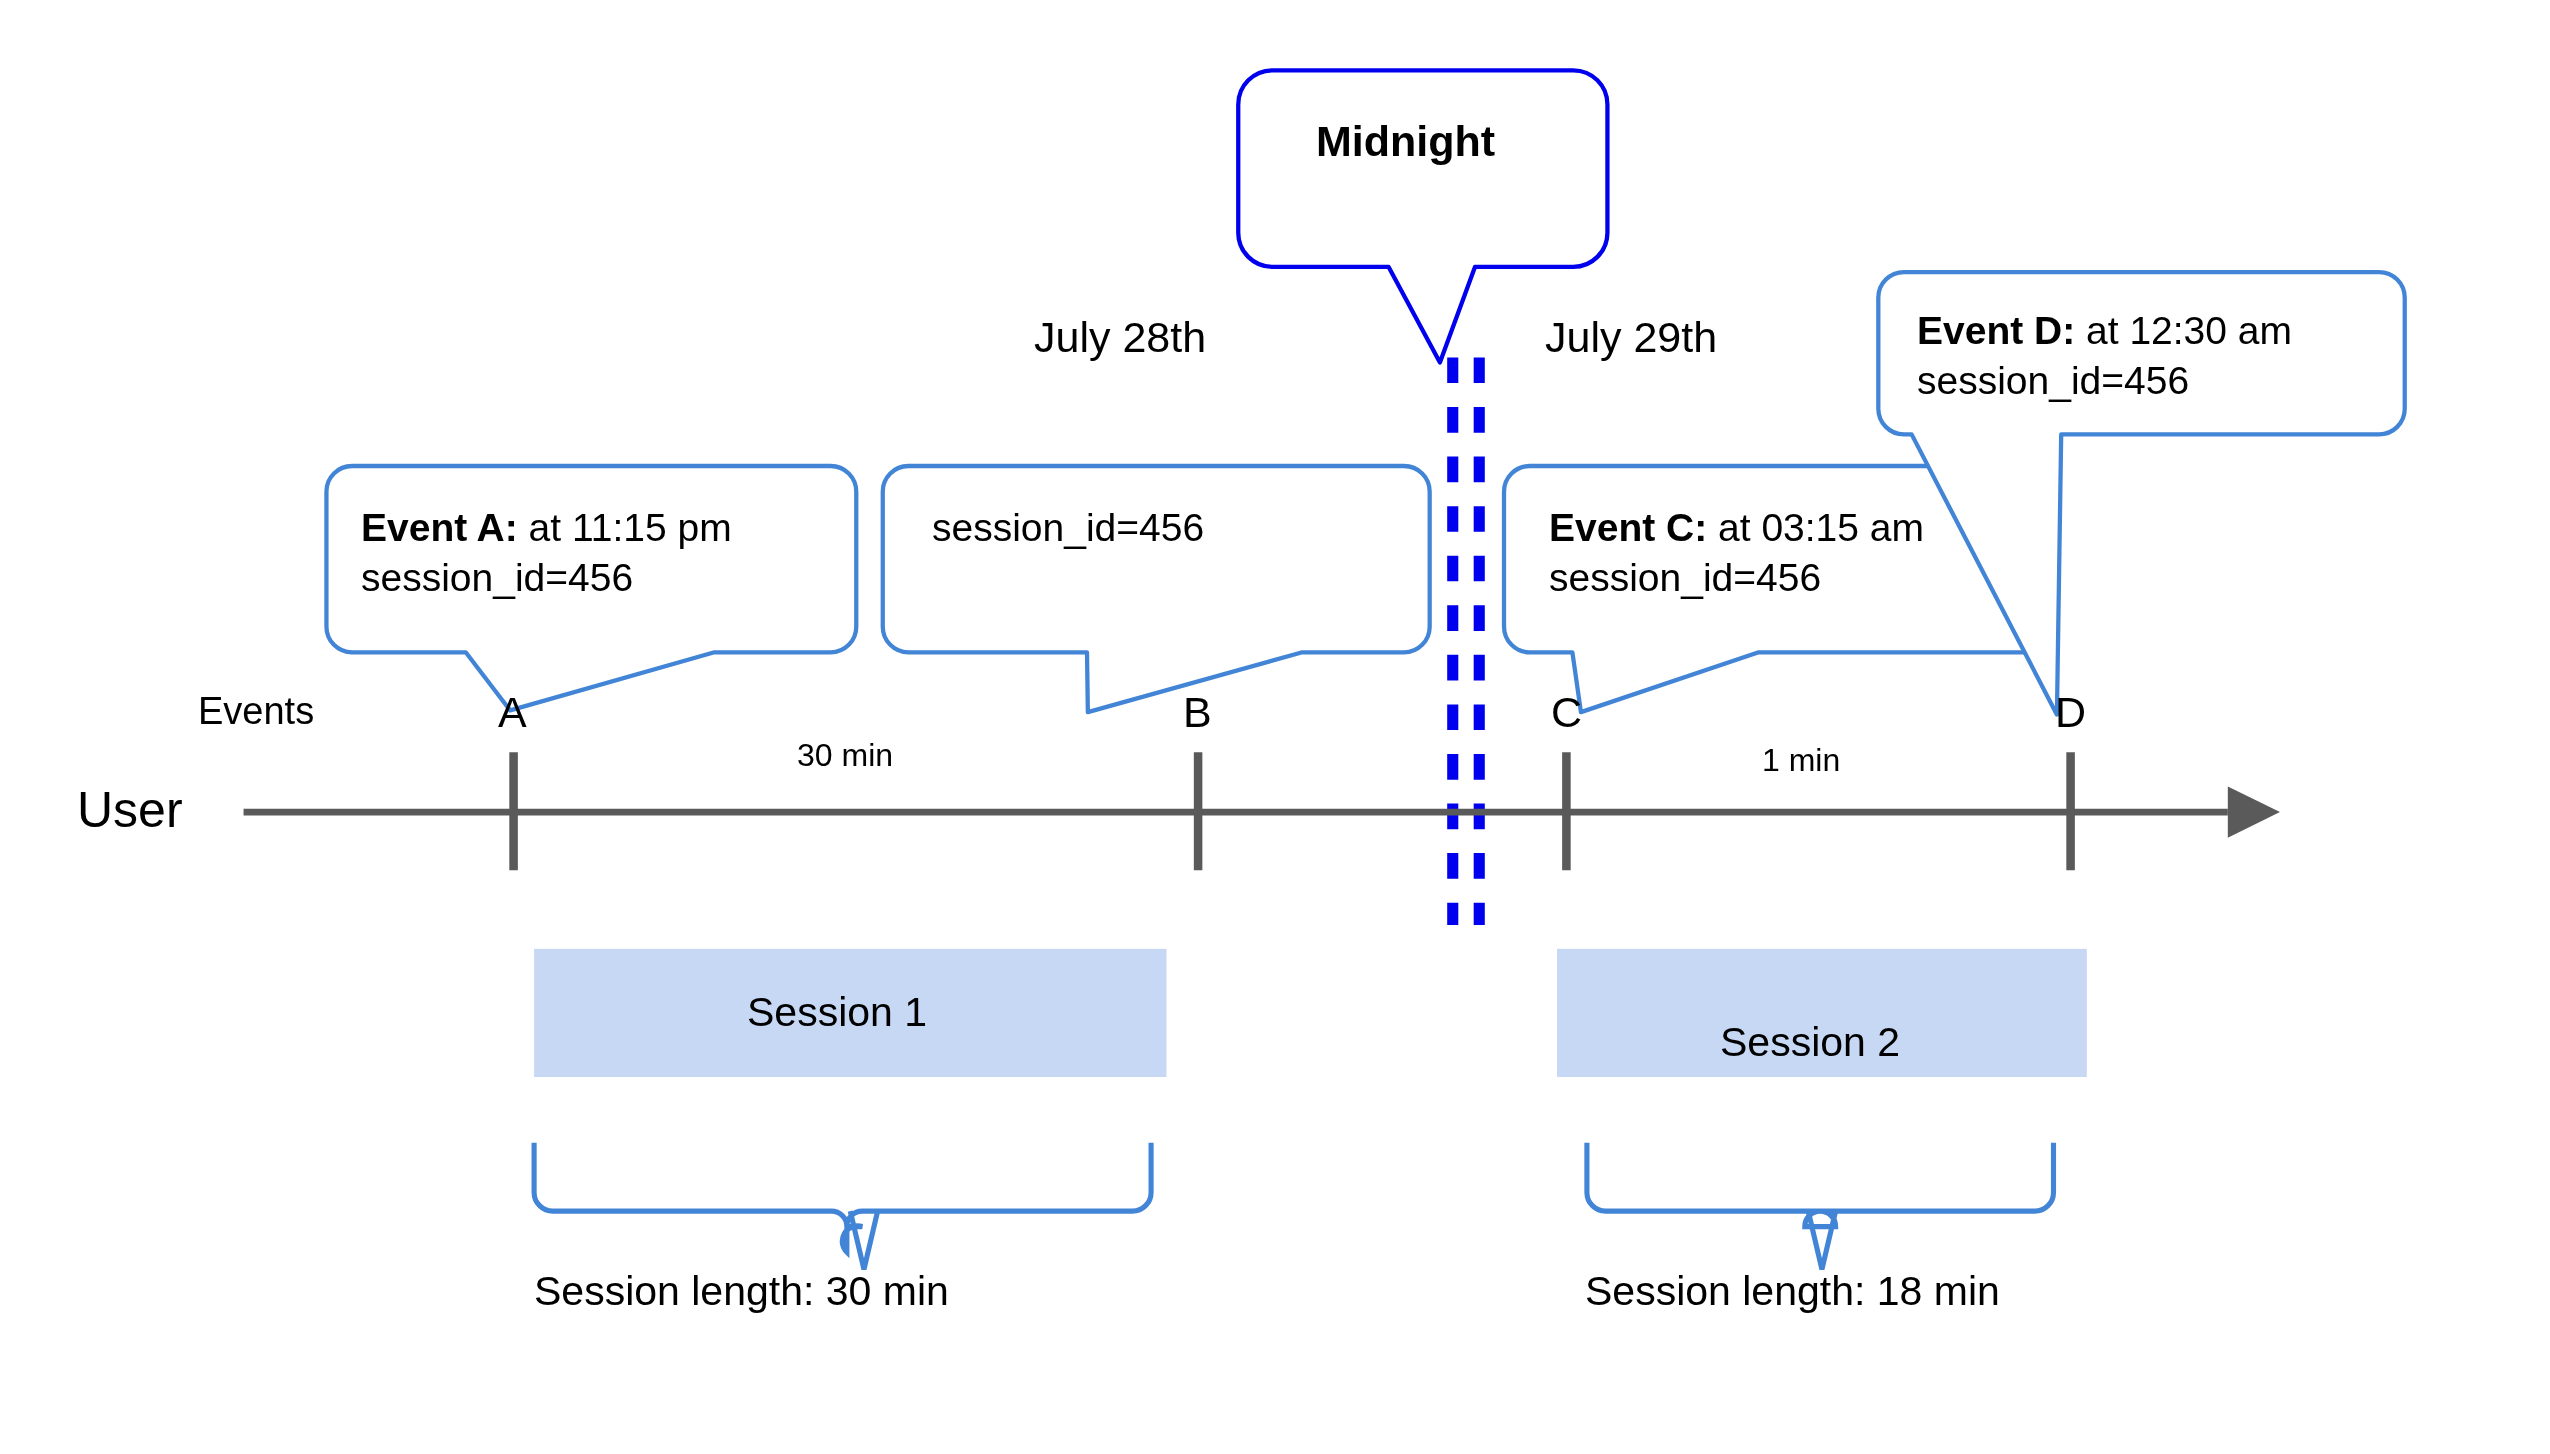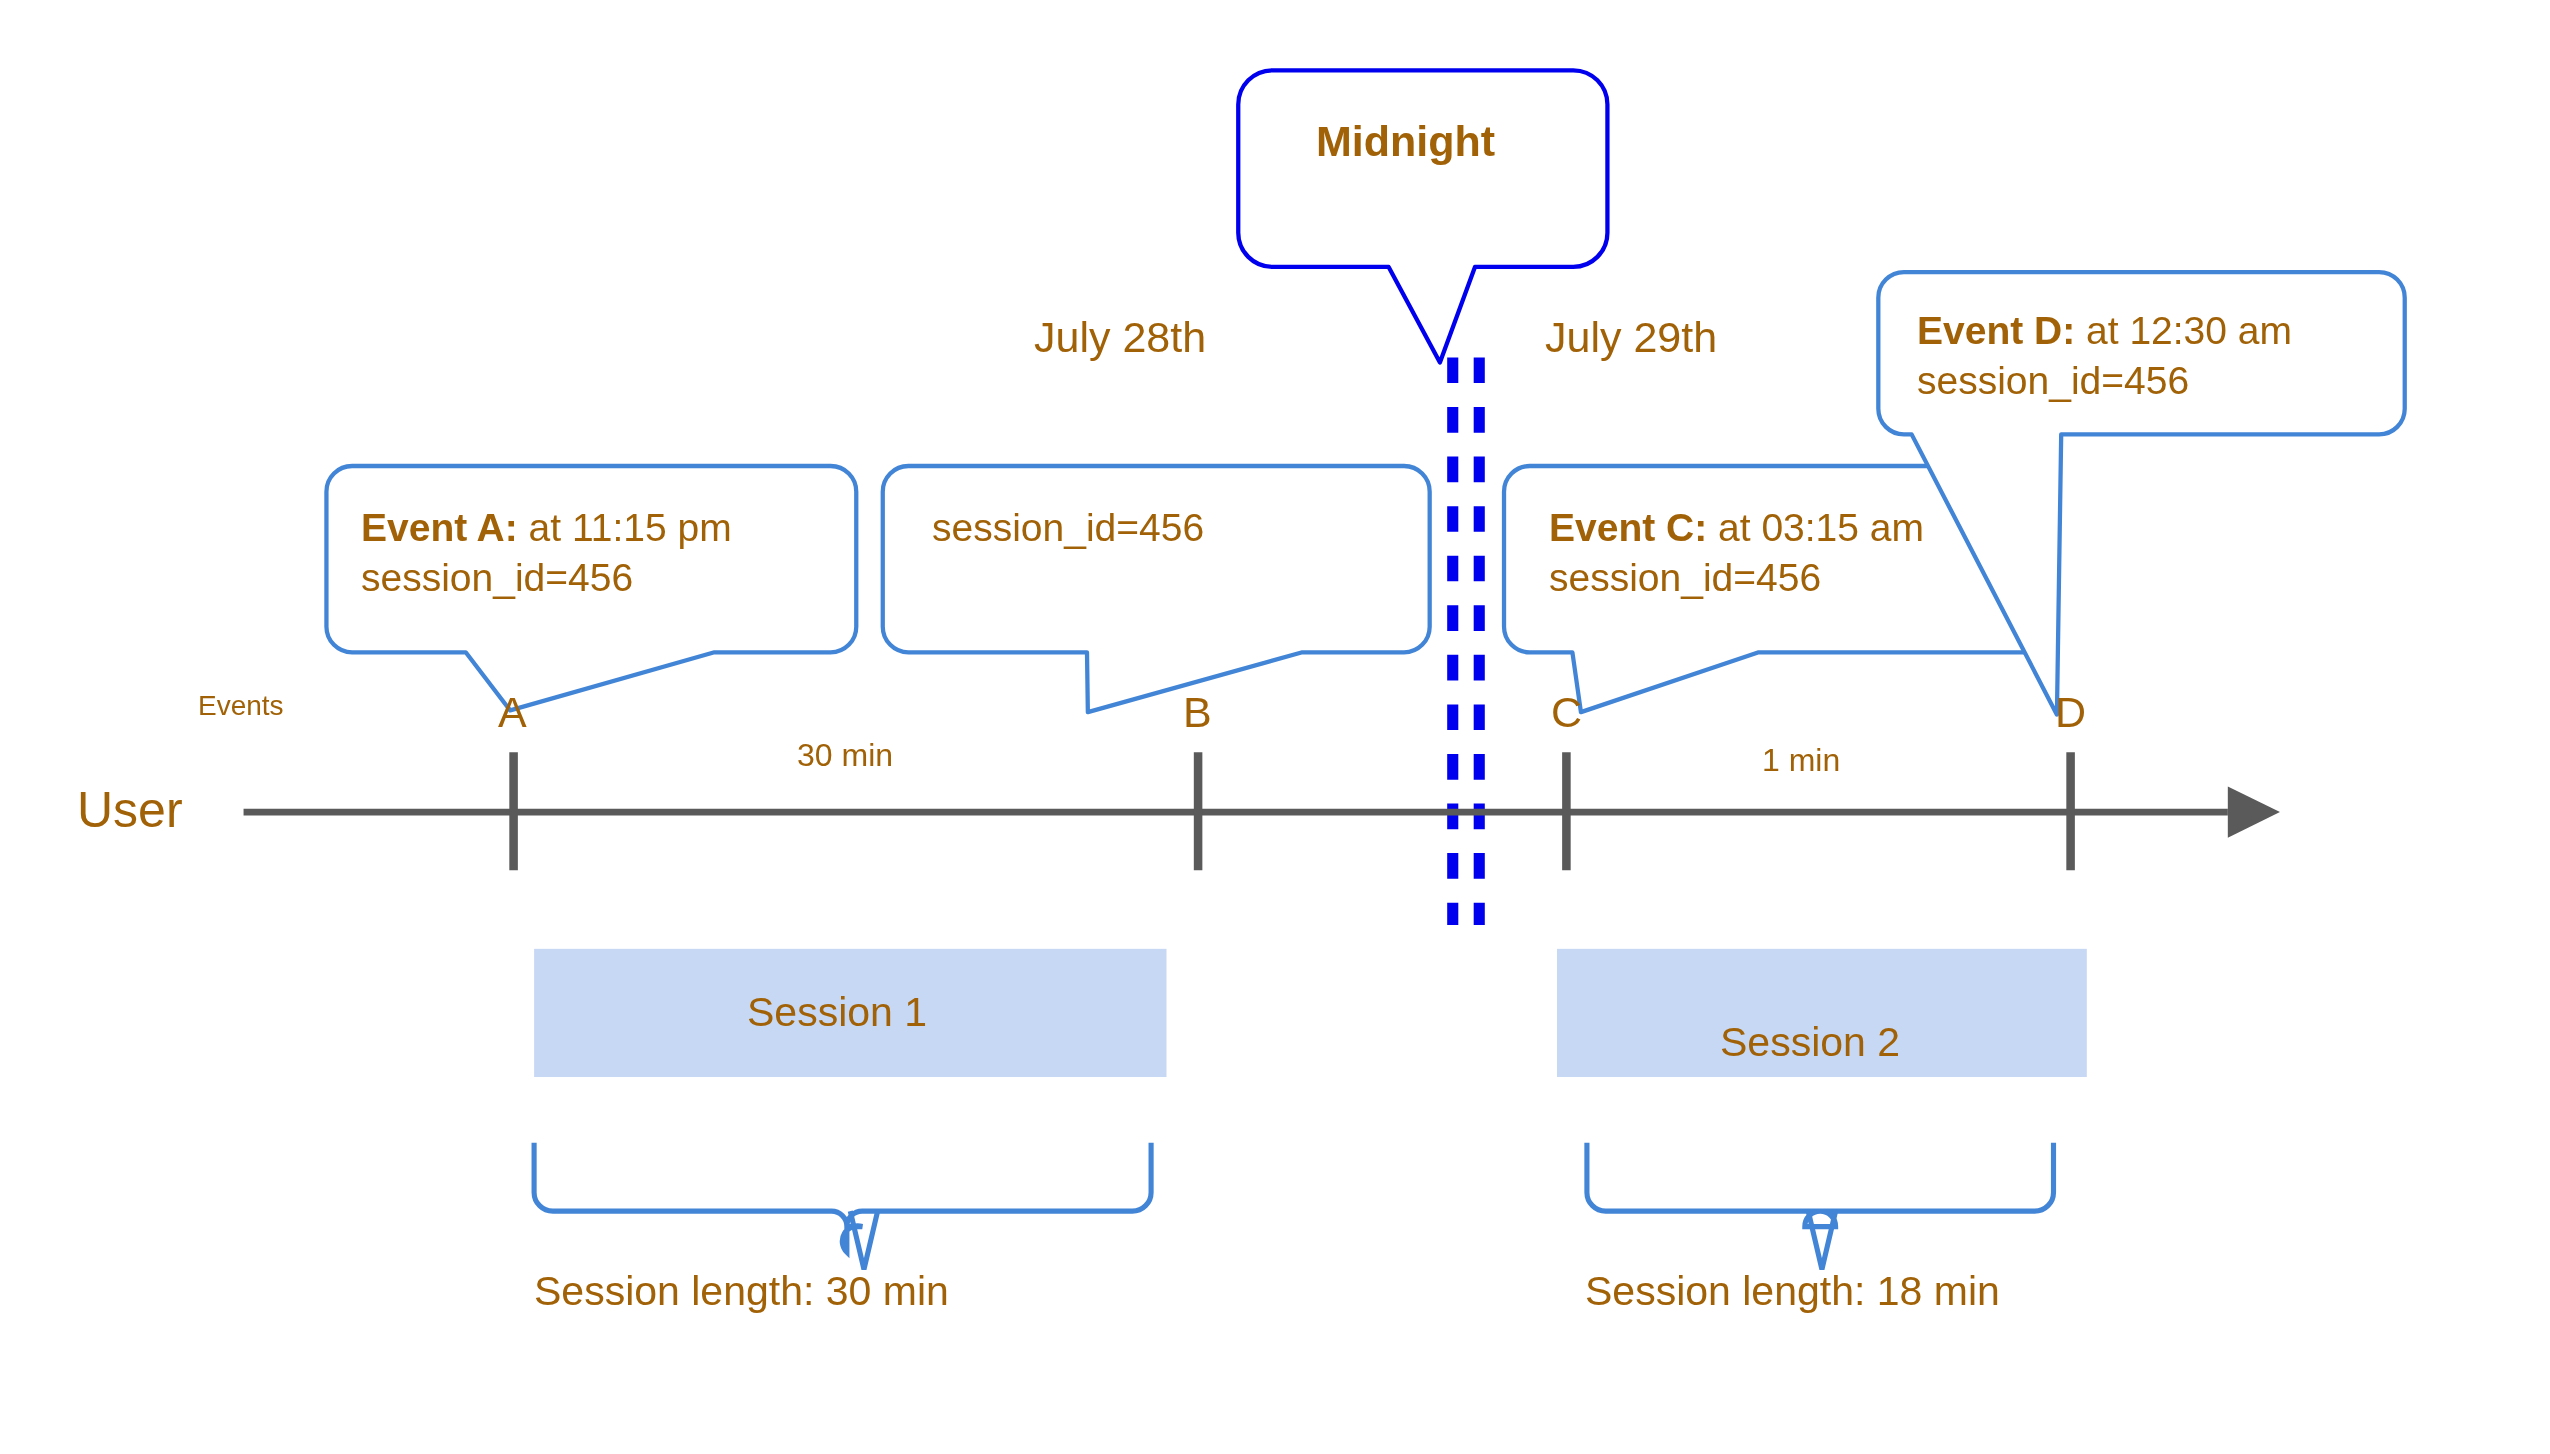"Midnight" .txt { color: #a16207 -> #000000 }
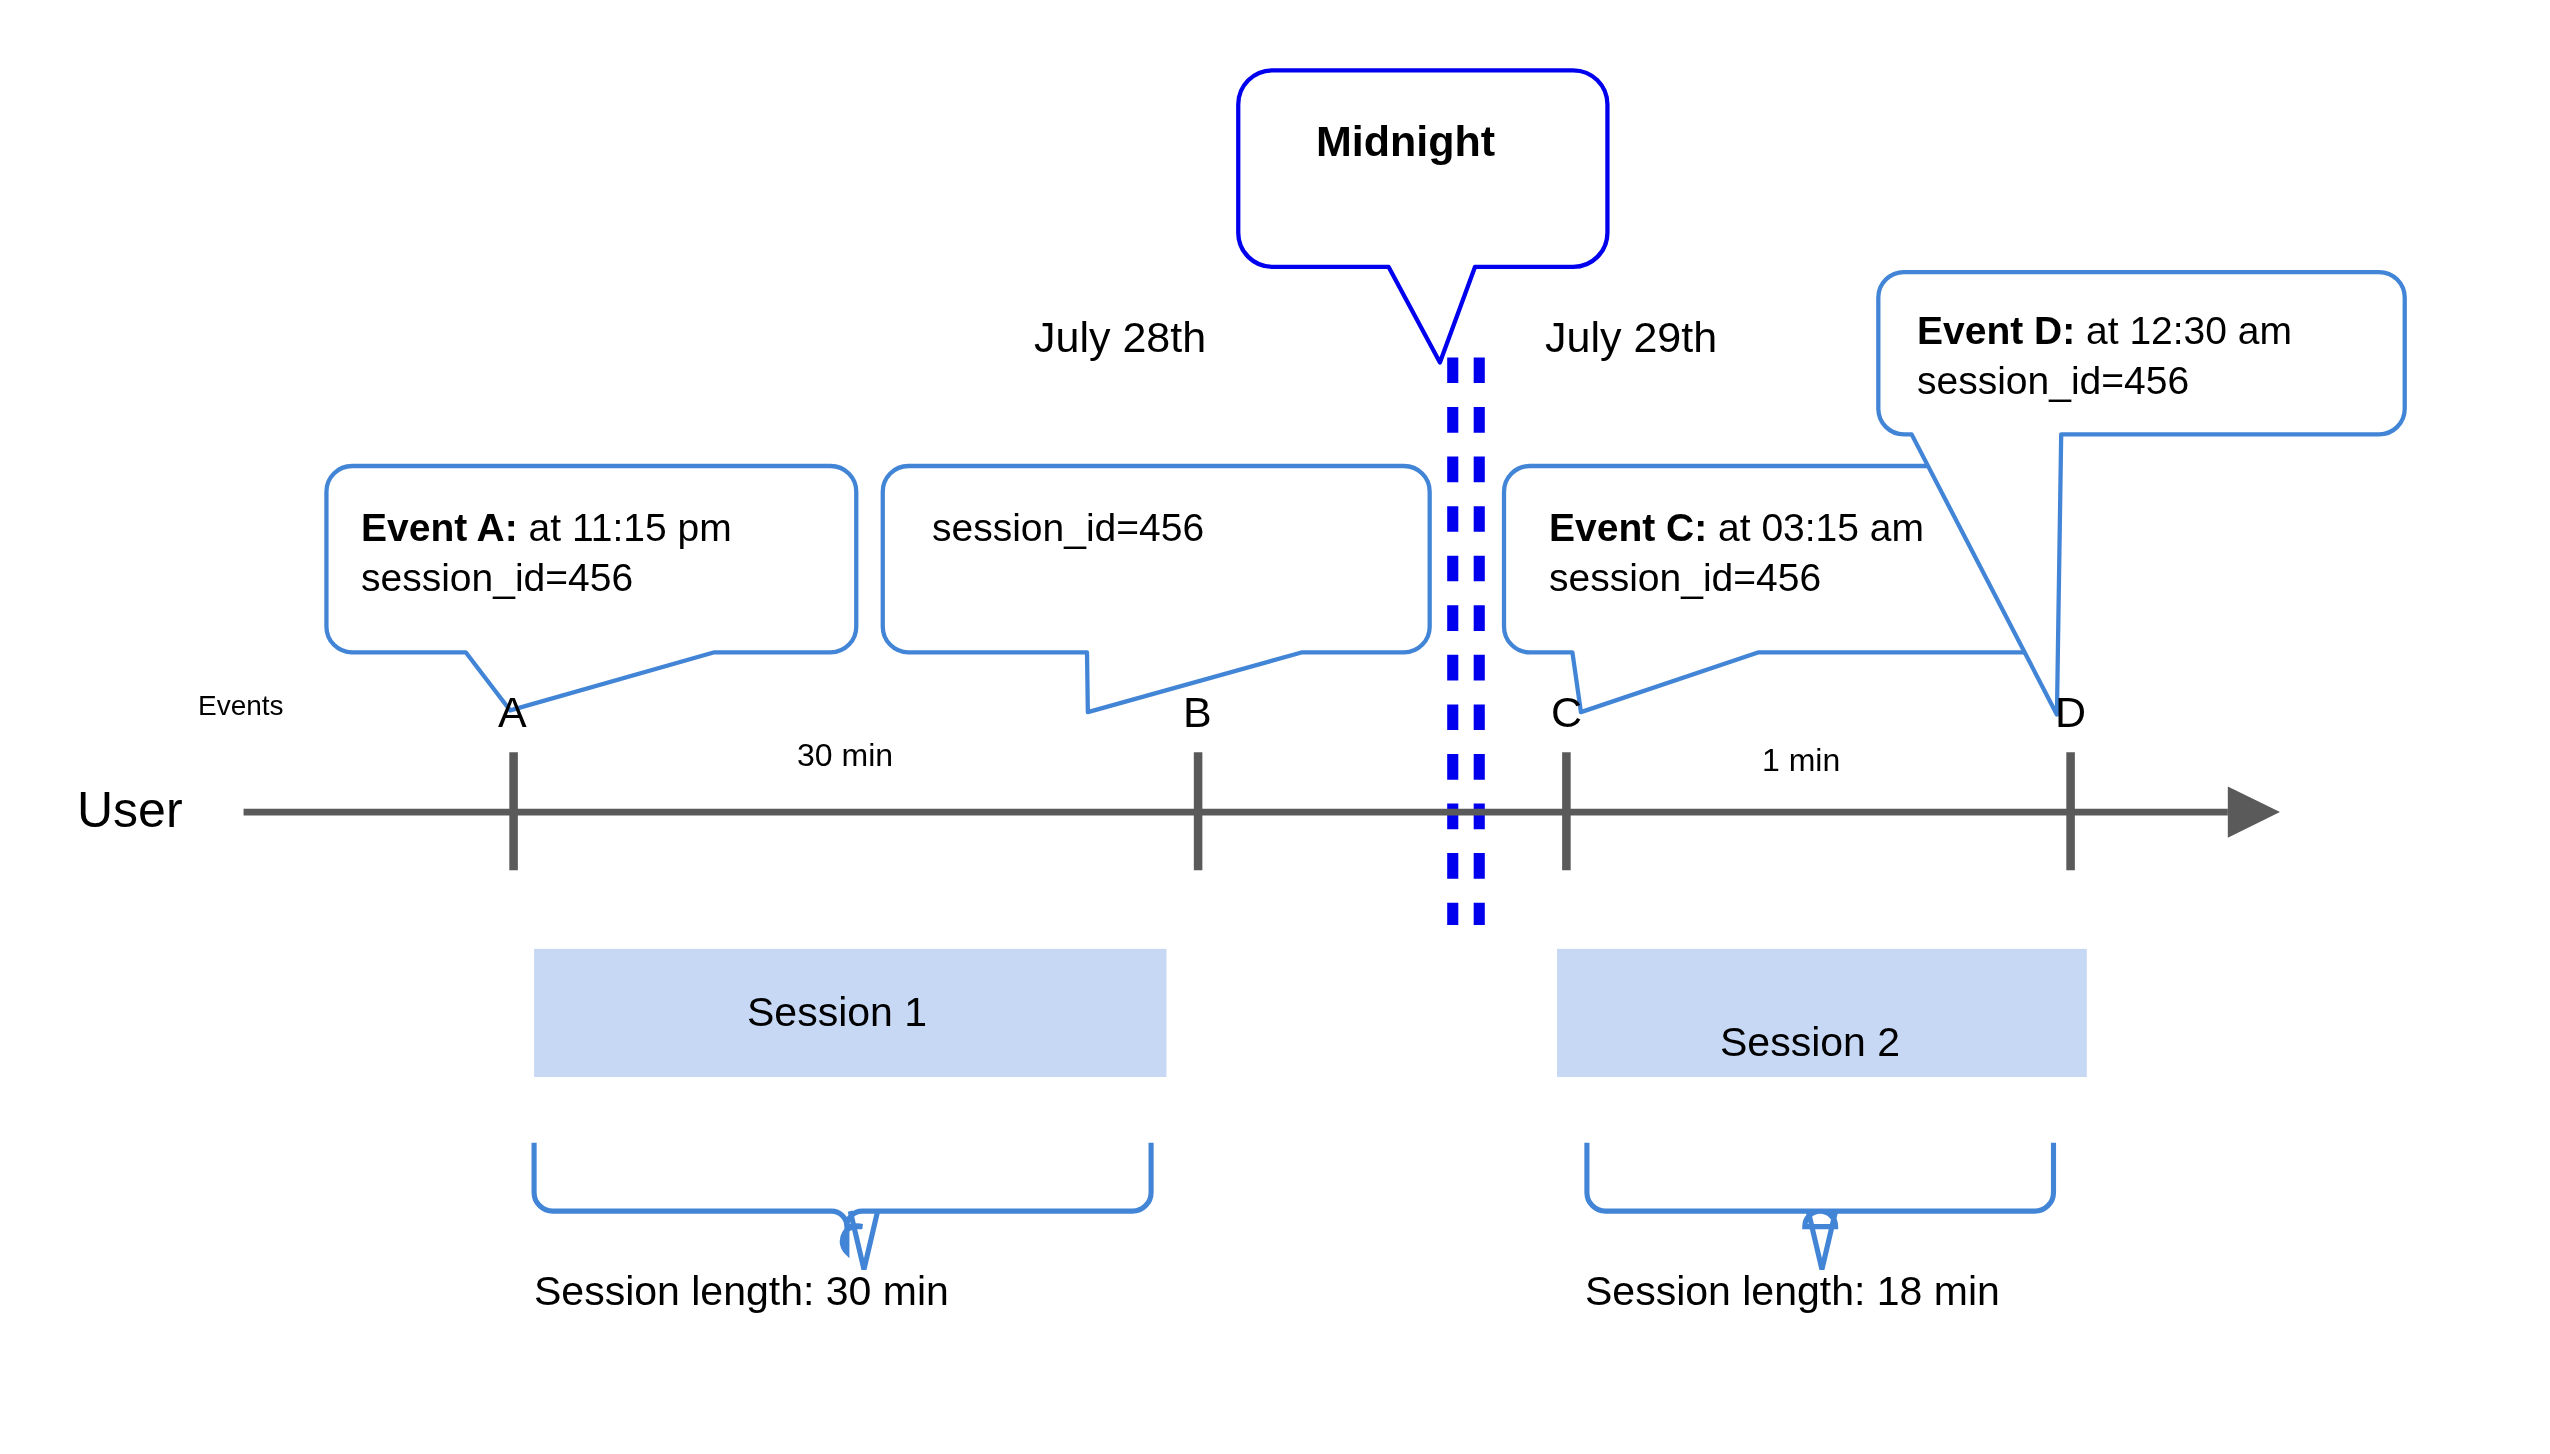"Events" .events-label { font-size: 28px -> 38px }
